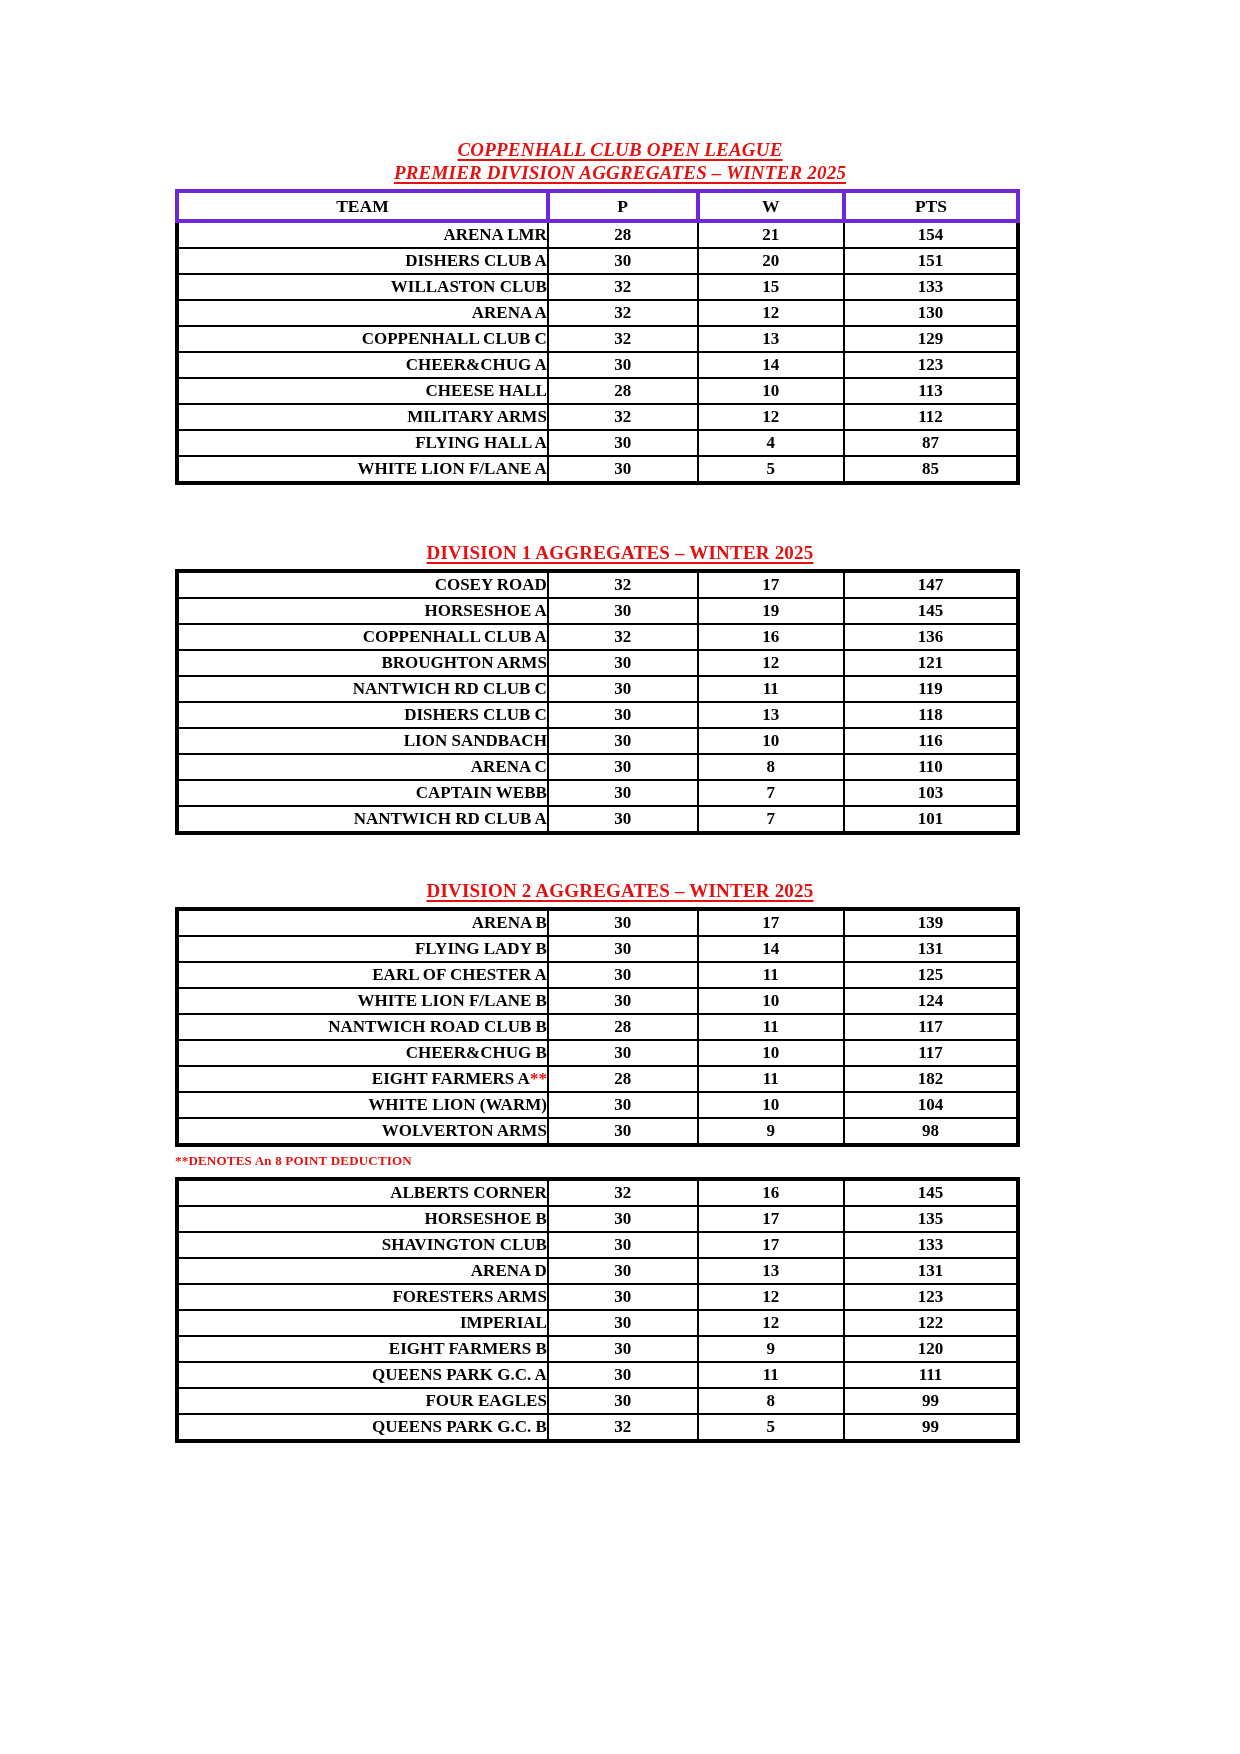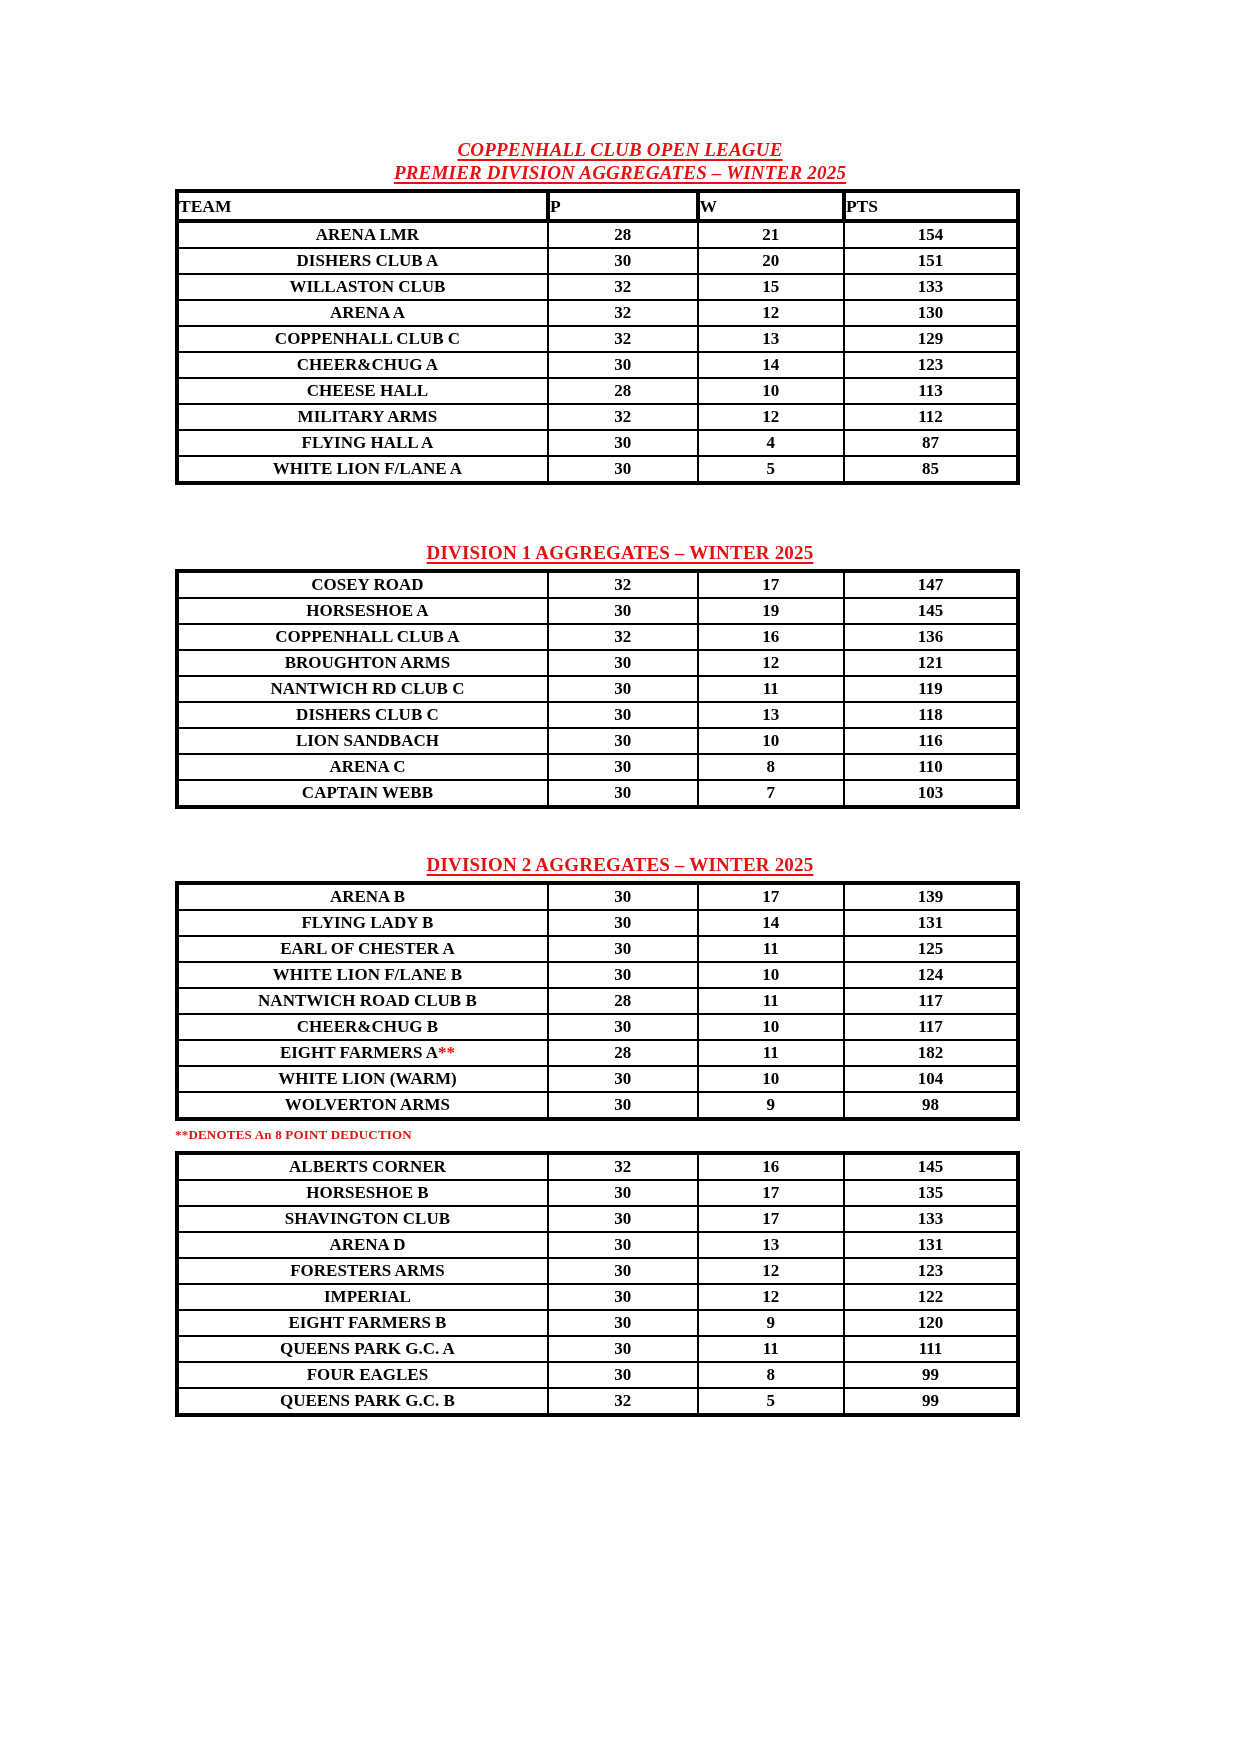"TEAM" table.league th { border: 4px solid #000000 -> 4px solid #6d28d9; text-align: left -> center }
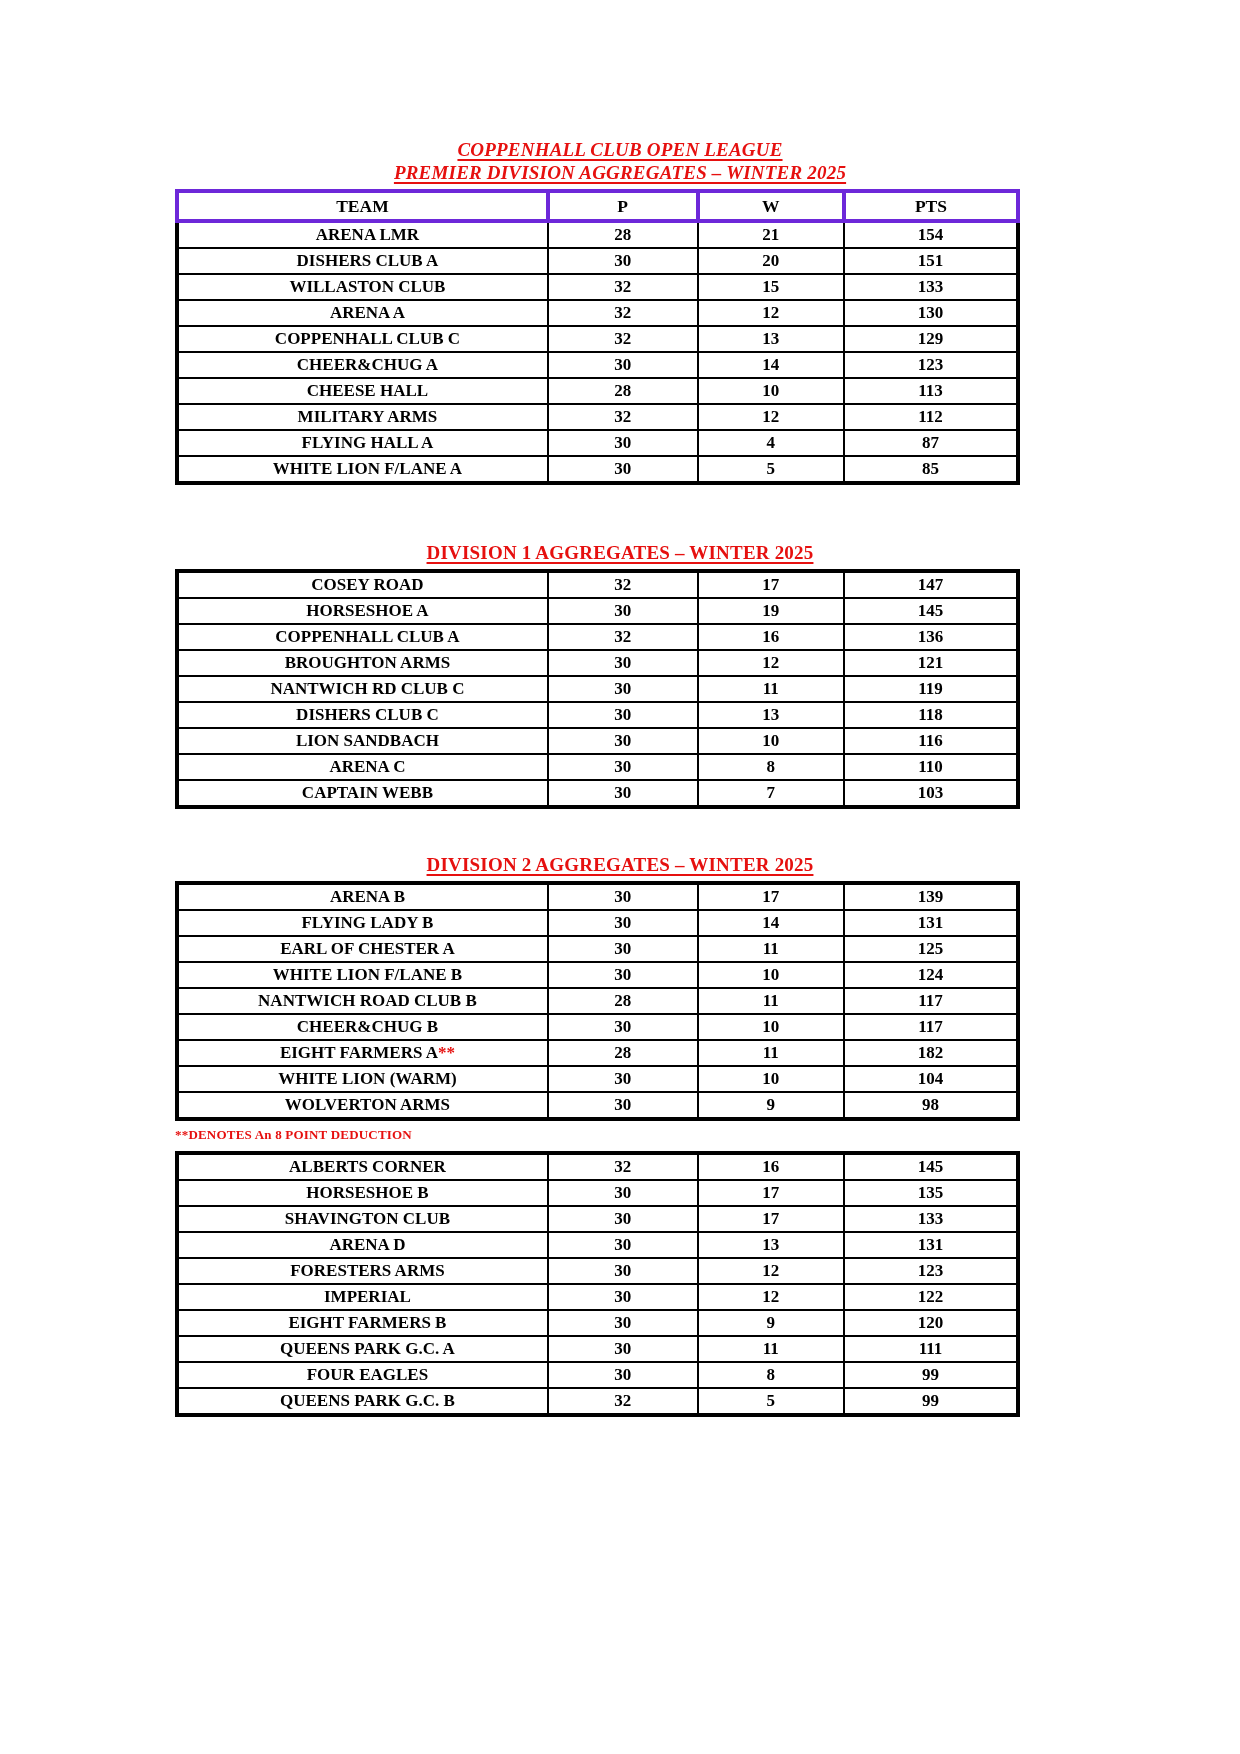"ARENA LMR" table.league td.team { text-align: center -> right }
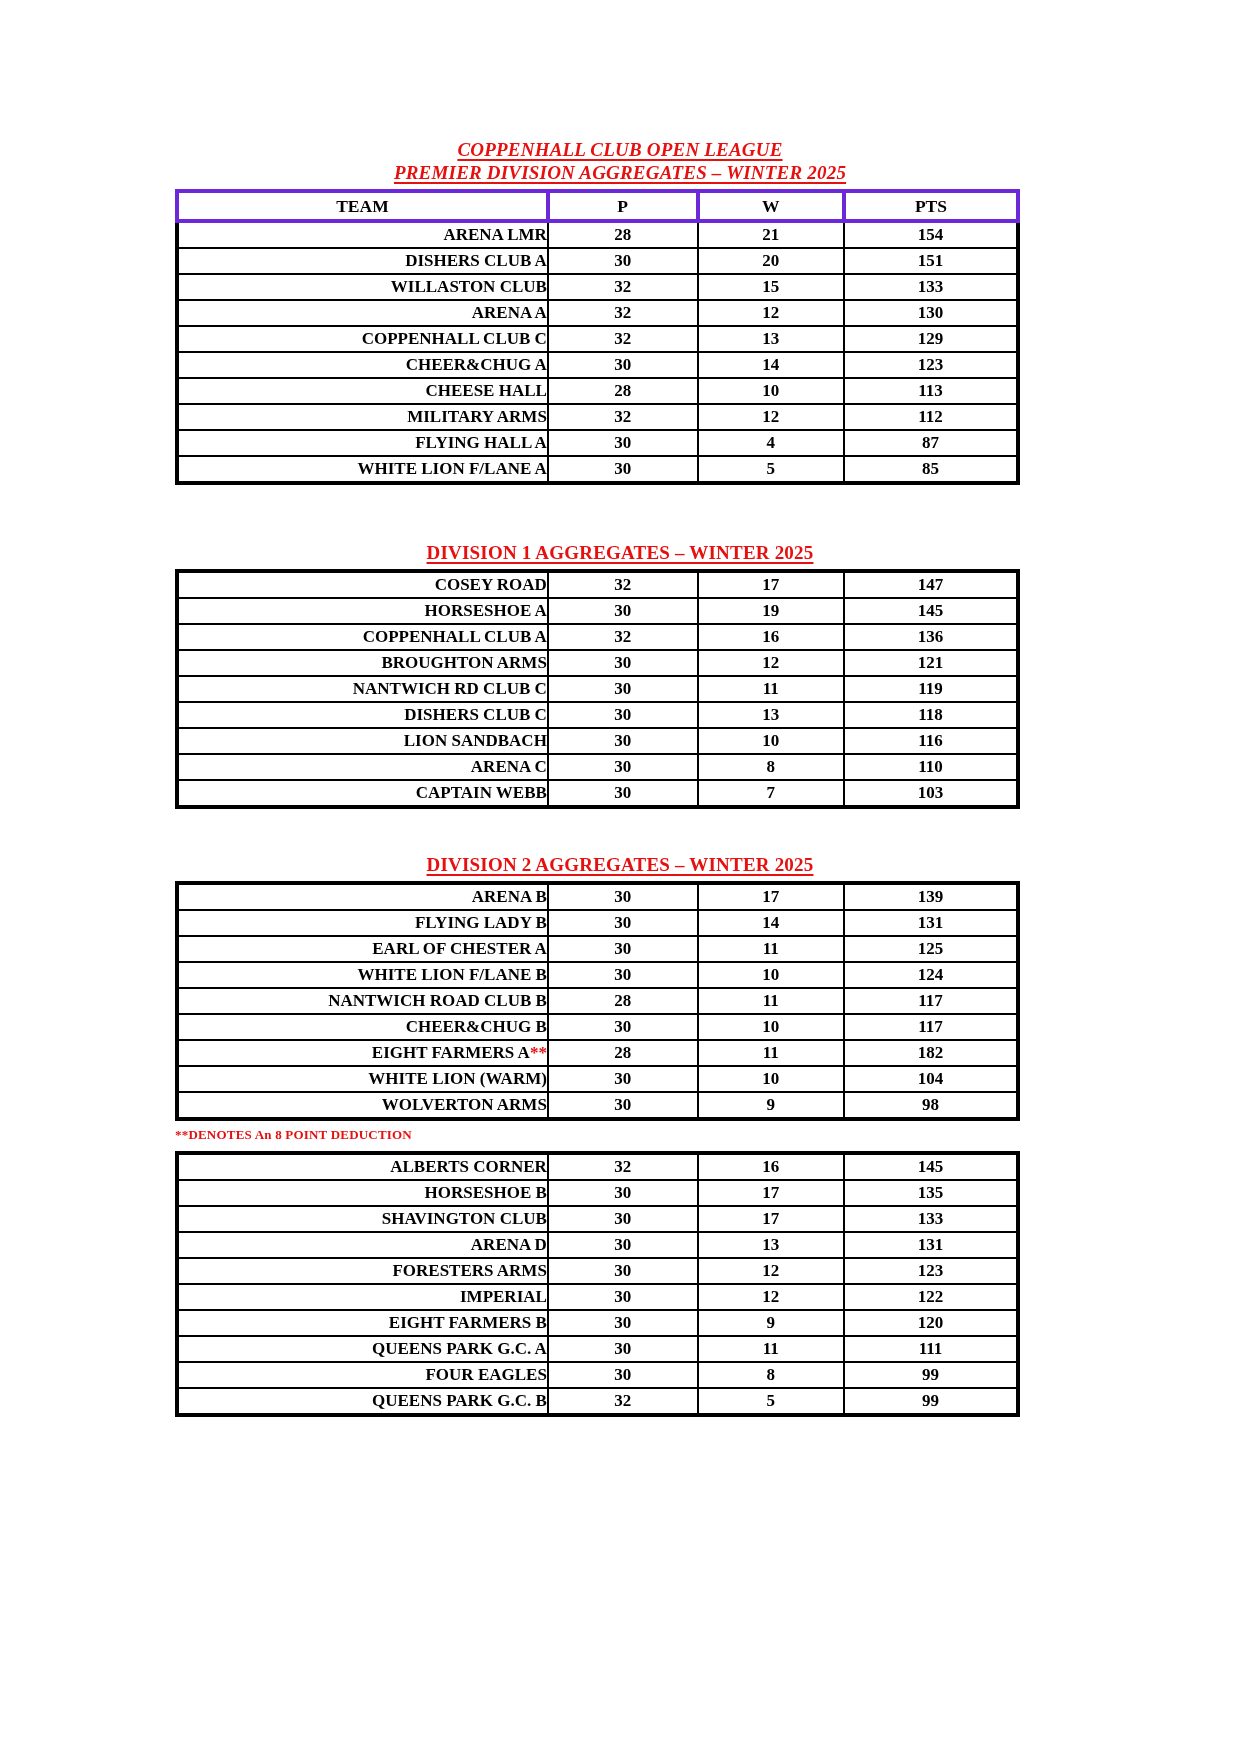"NANTWICH RD CLUB A" tr { html: none -> <tr> <td>NANTWICH RD CLUB A</td> <td>30</td> <td>7</td> <td>101</td> </tr> }
